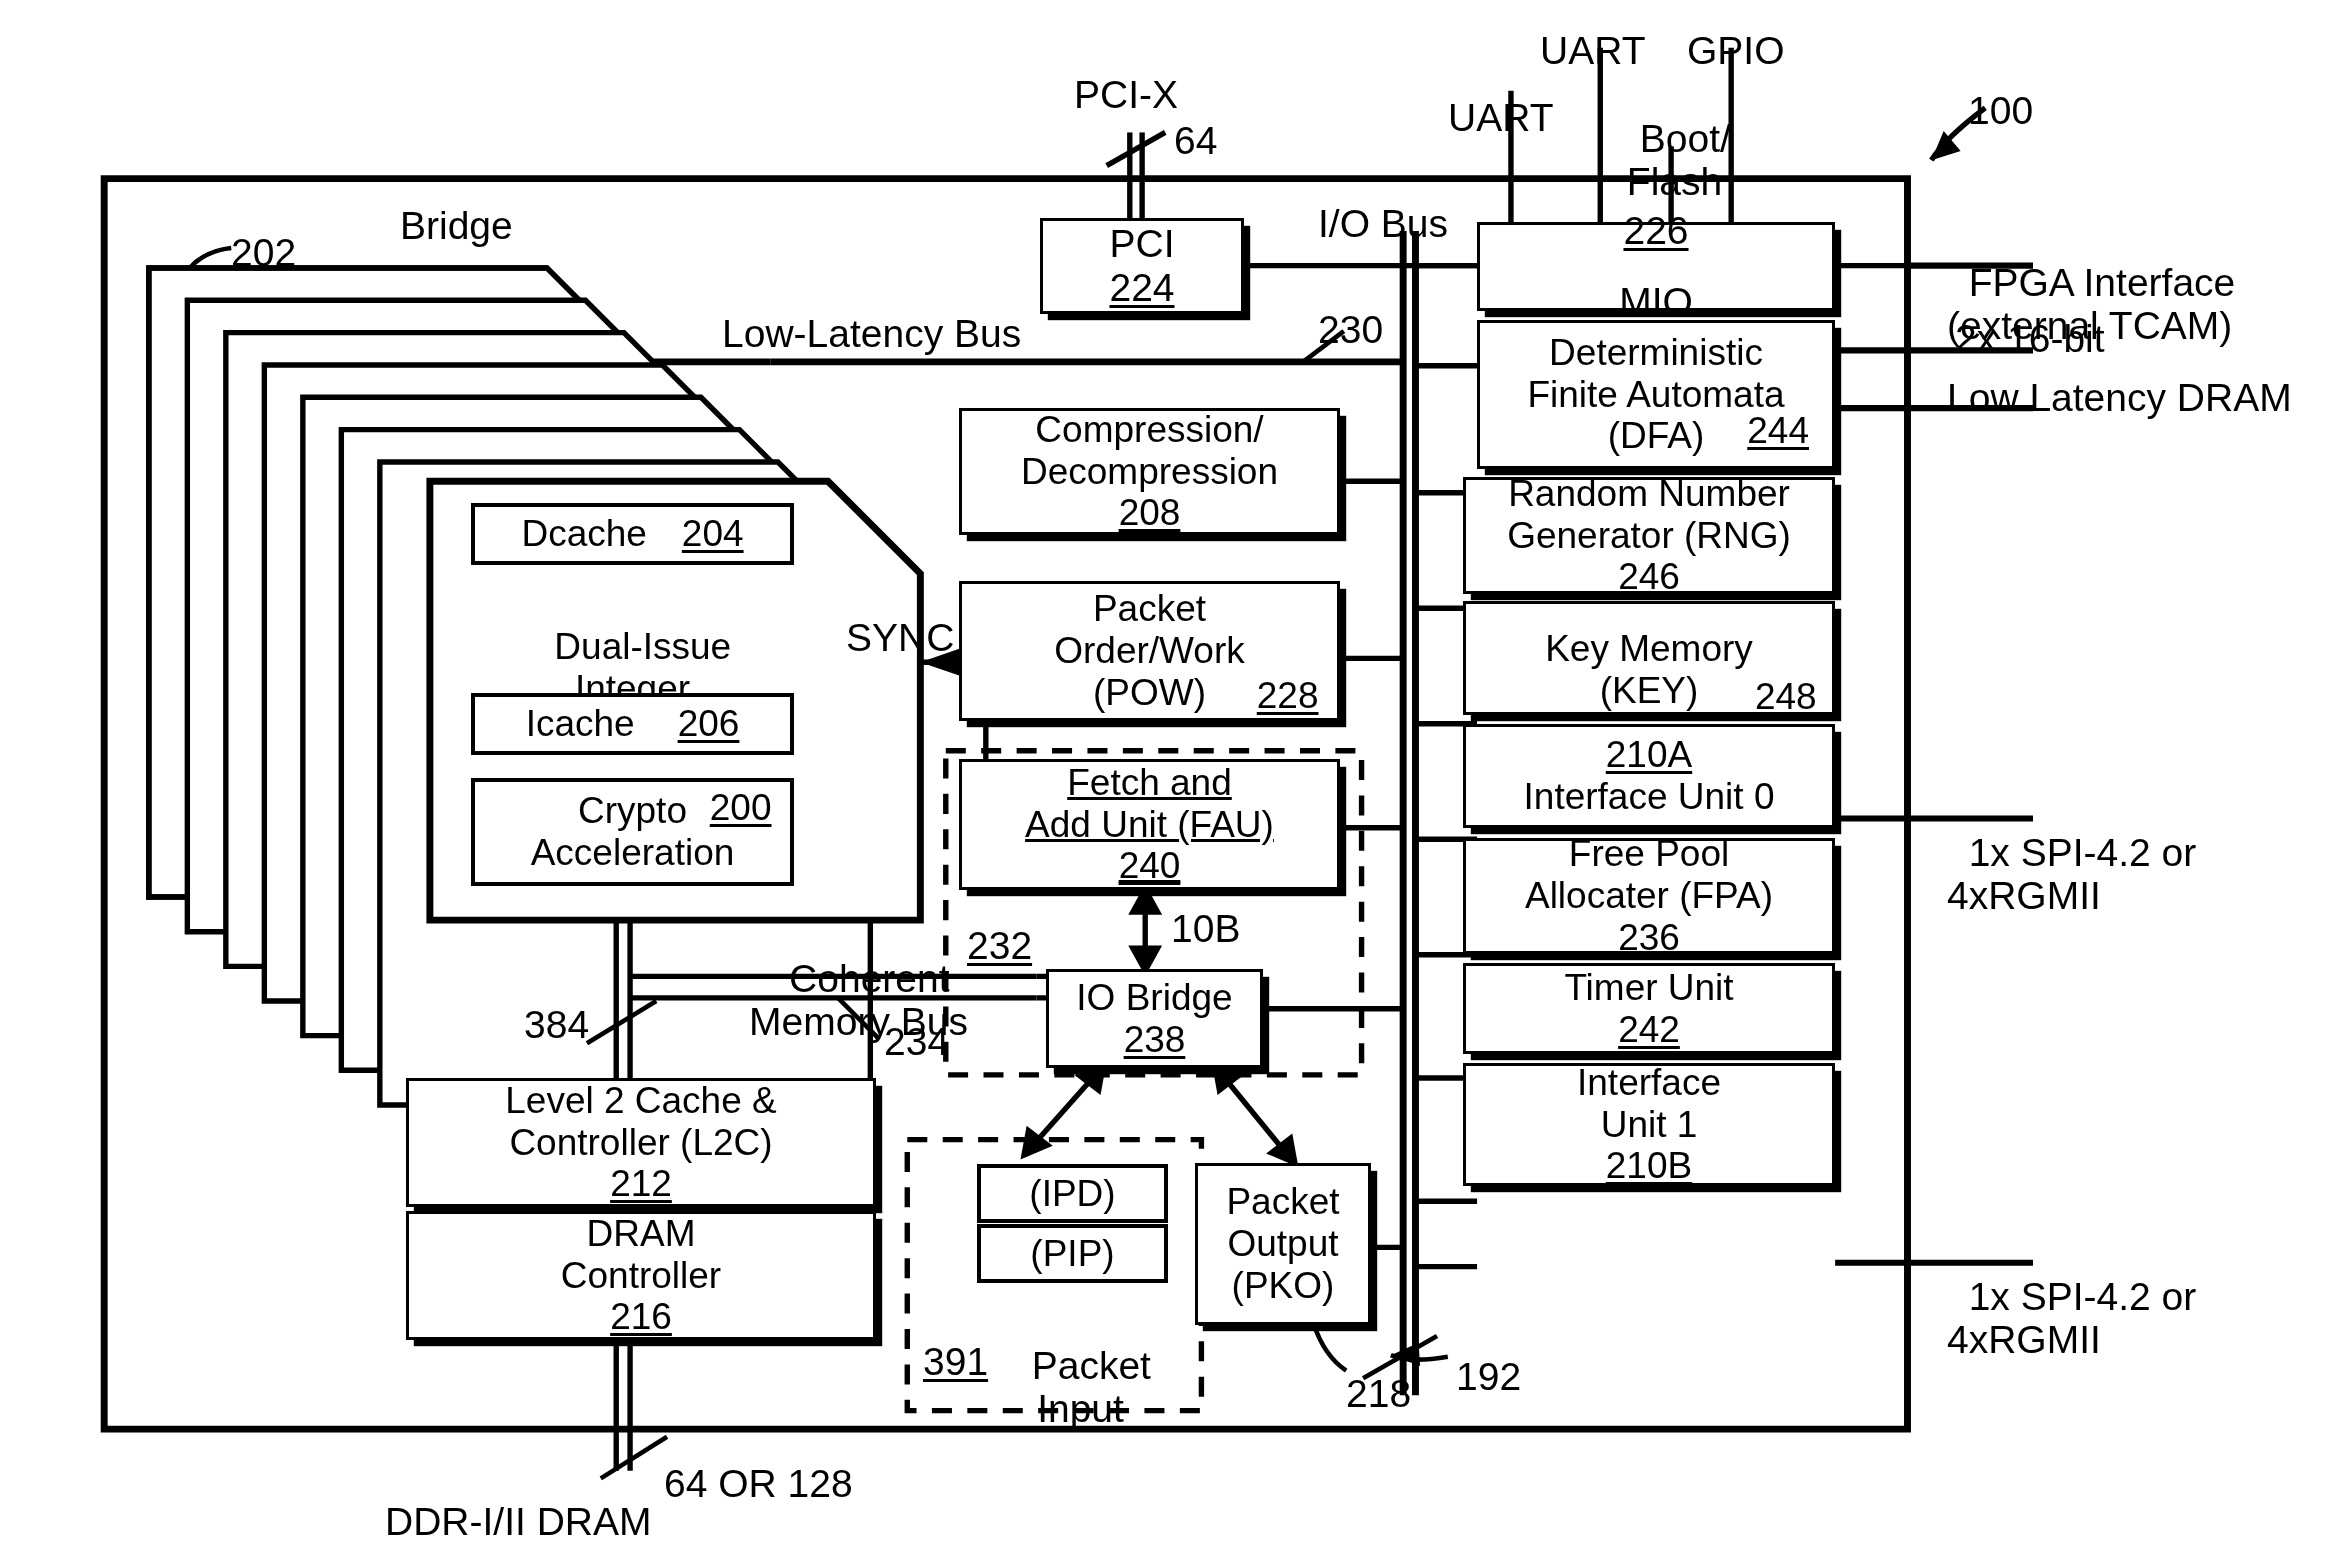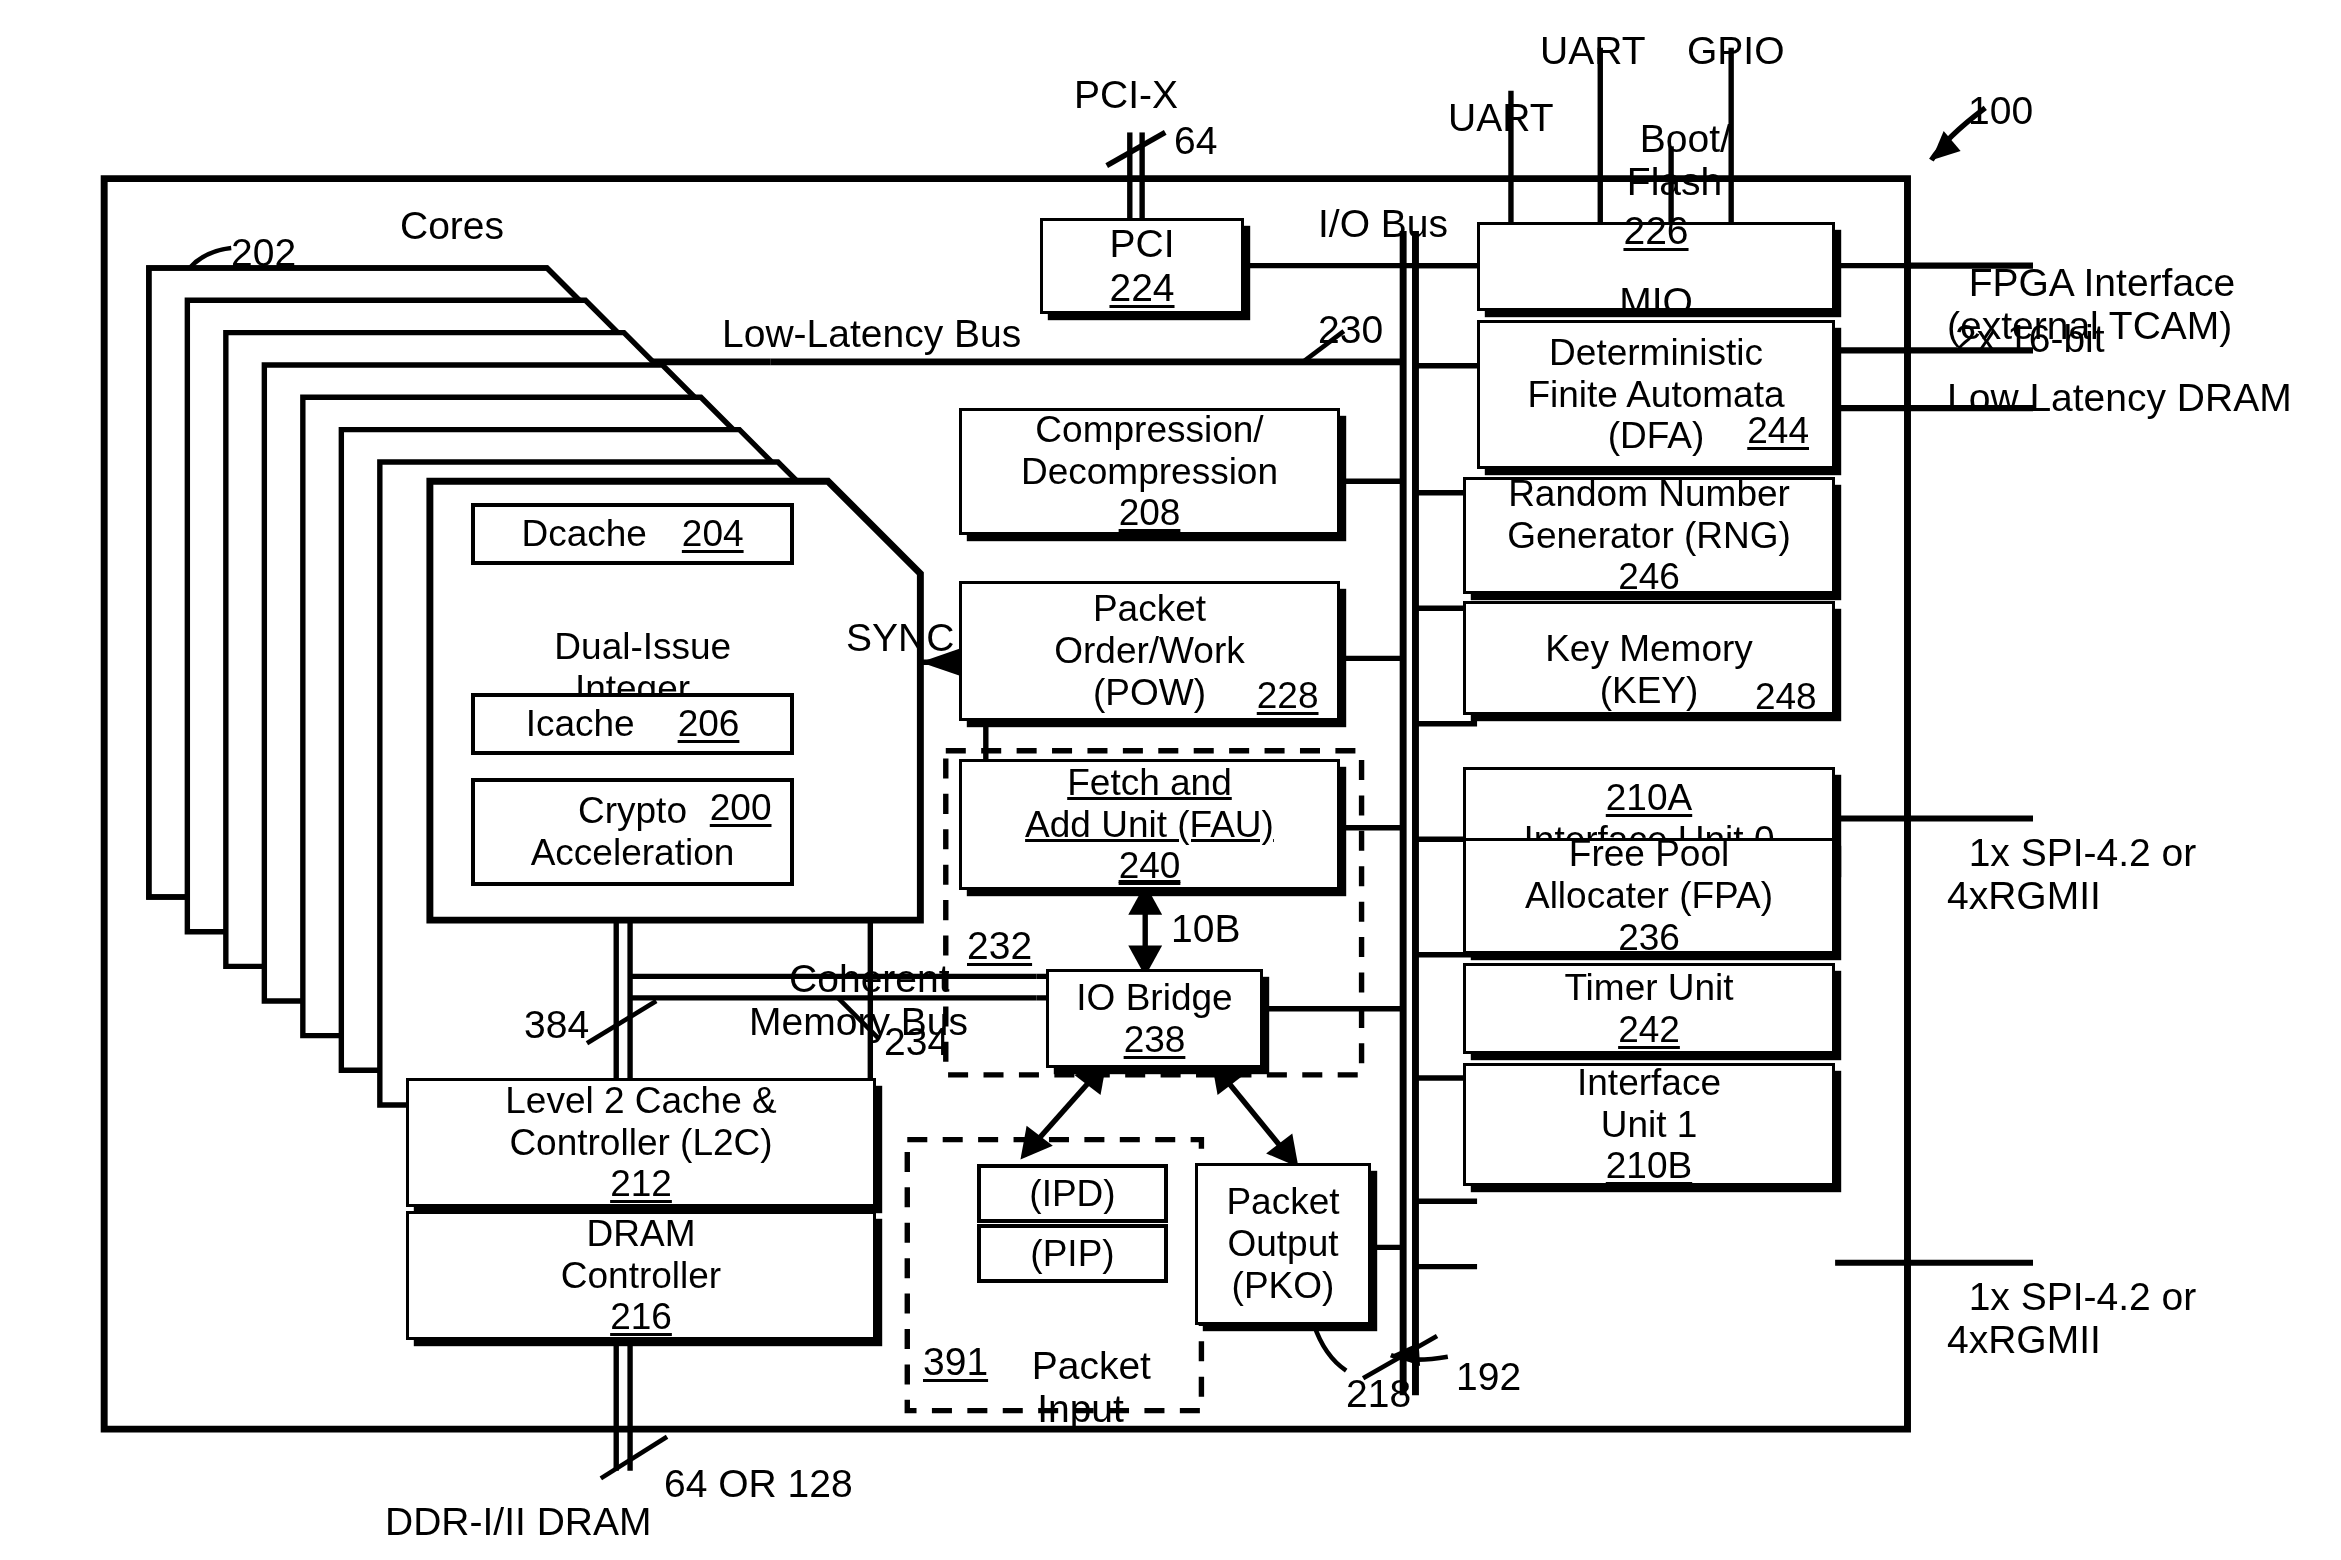"Cores" div.lbl { text: Cores -> Bridge }
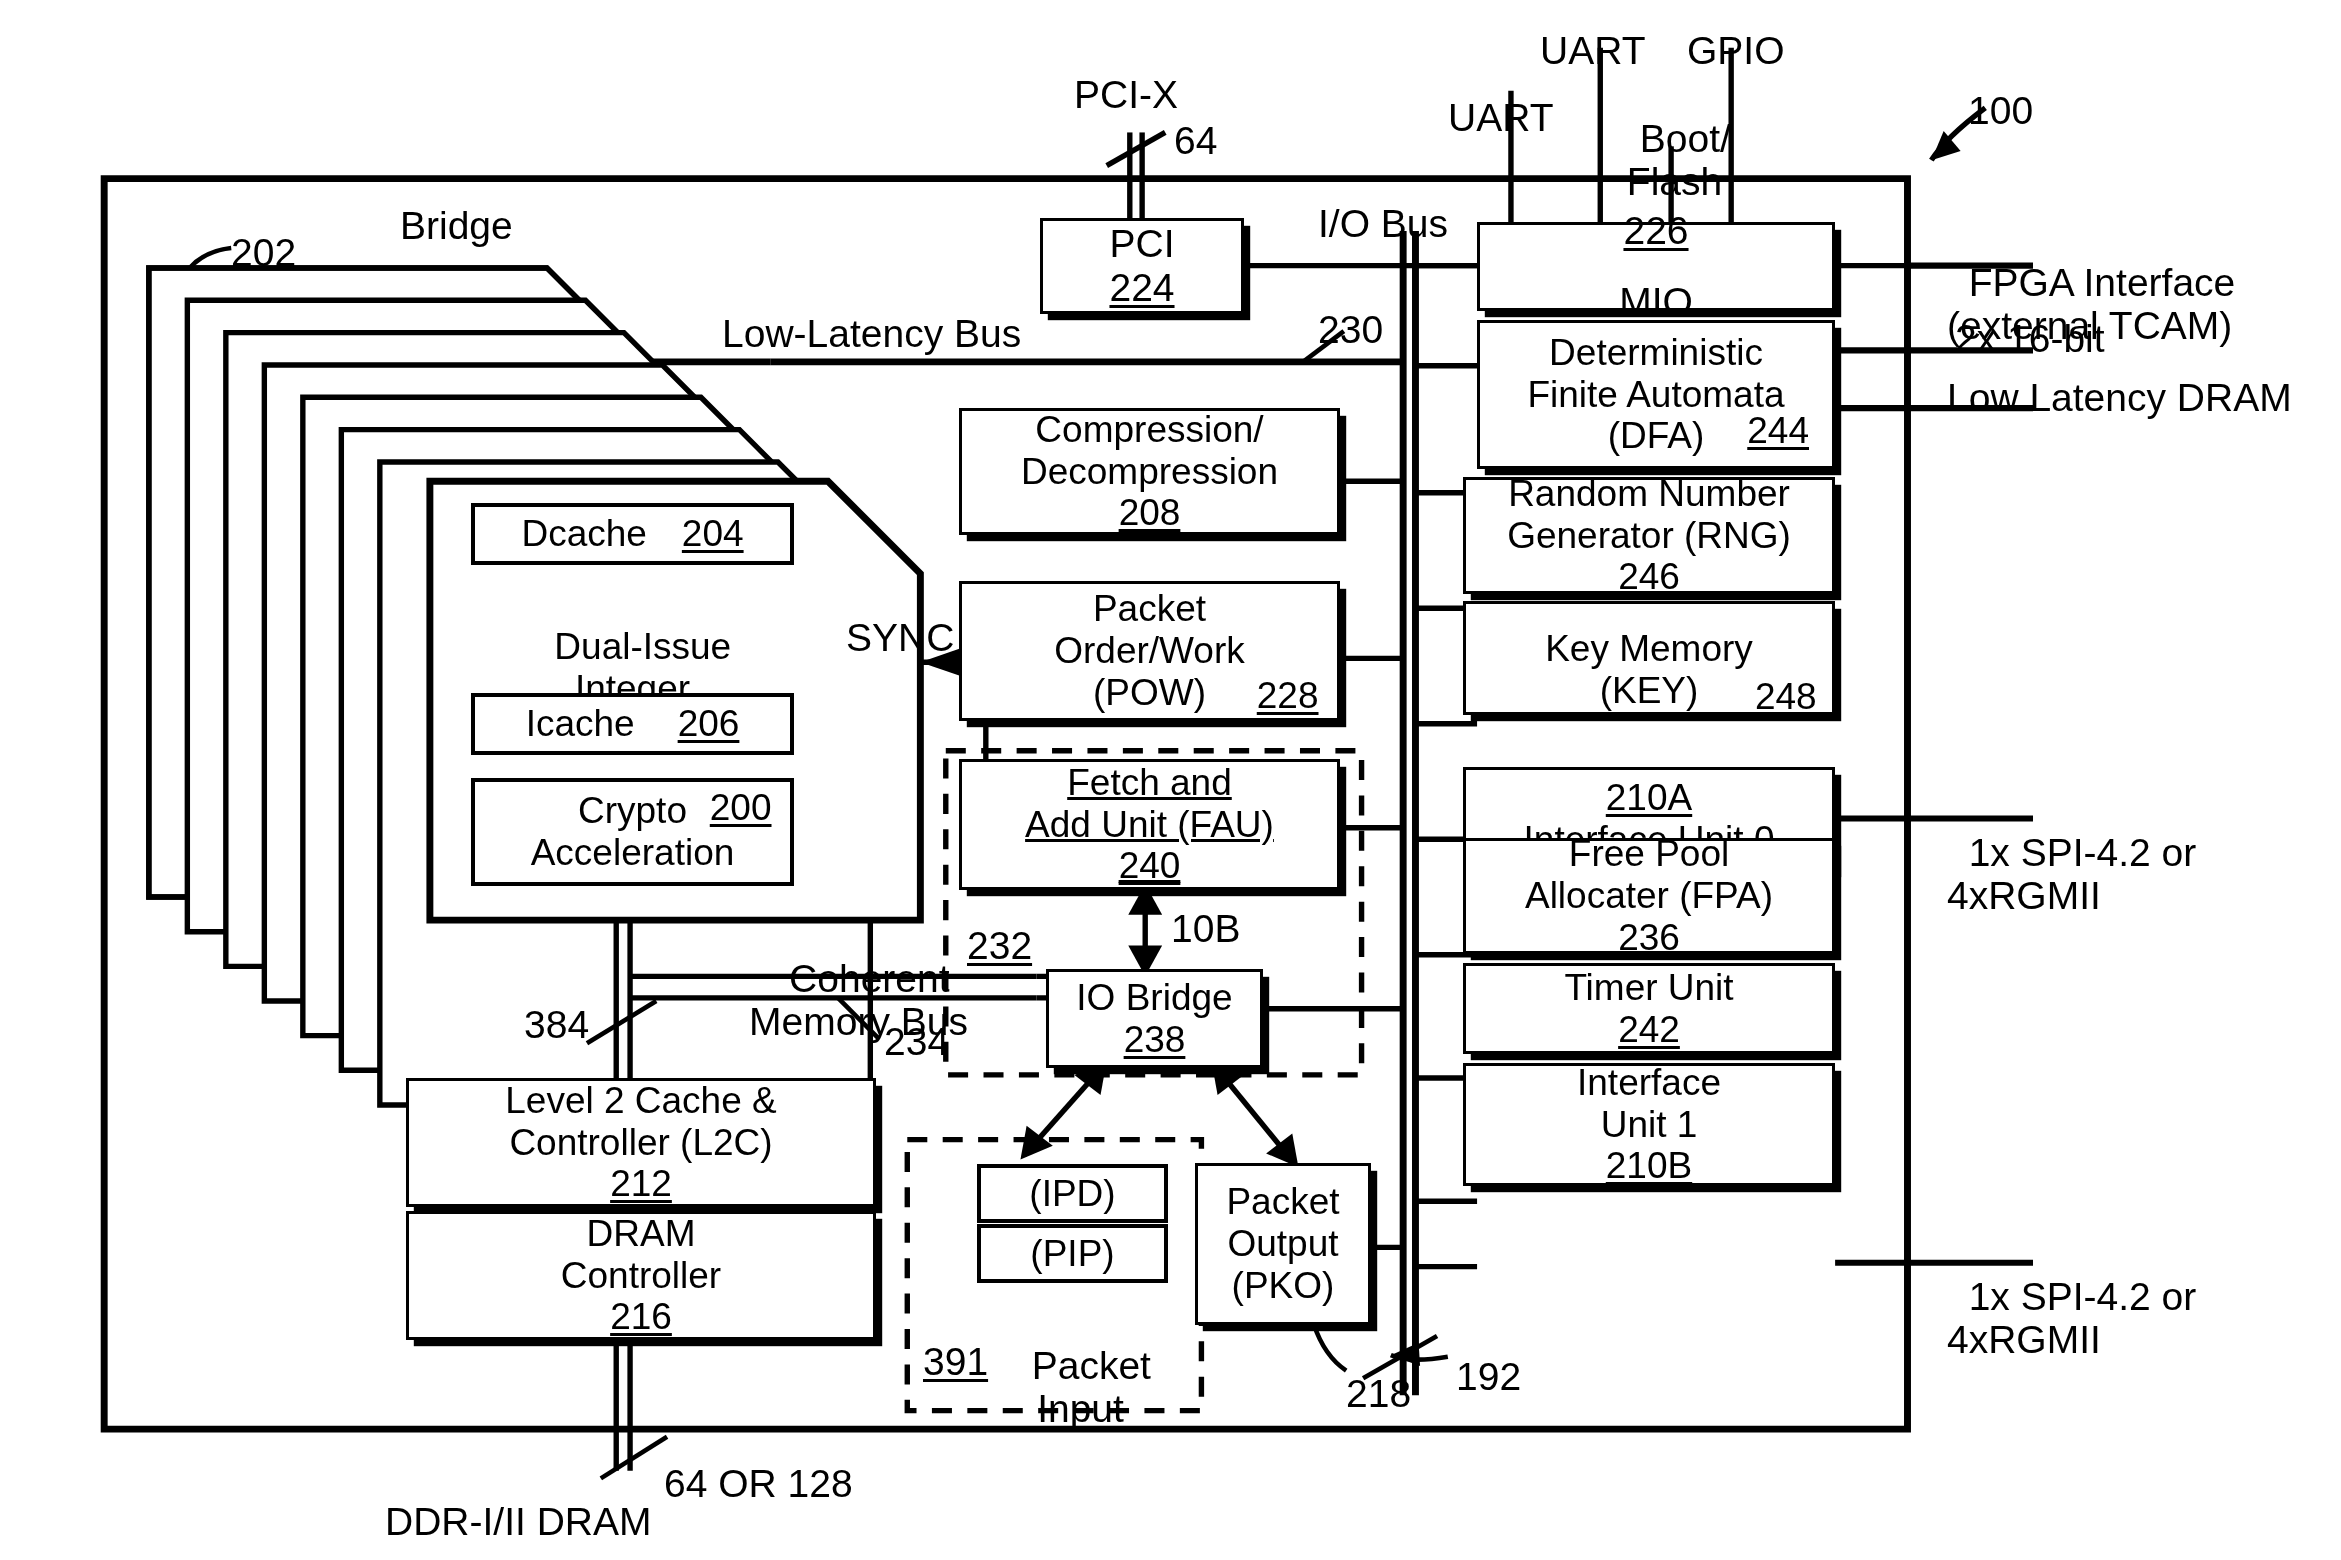"210A" div.bx { margin-top: 43px -> none }
